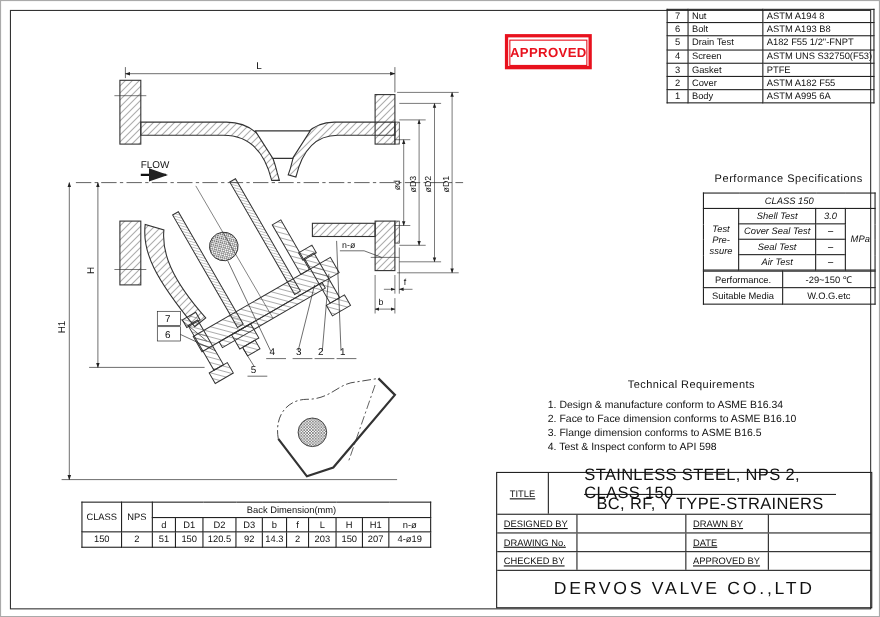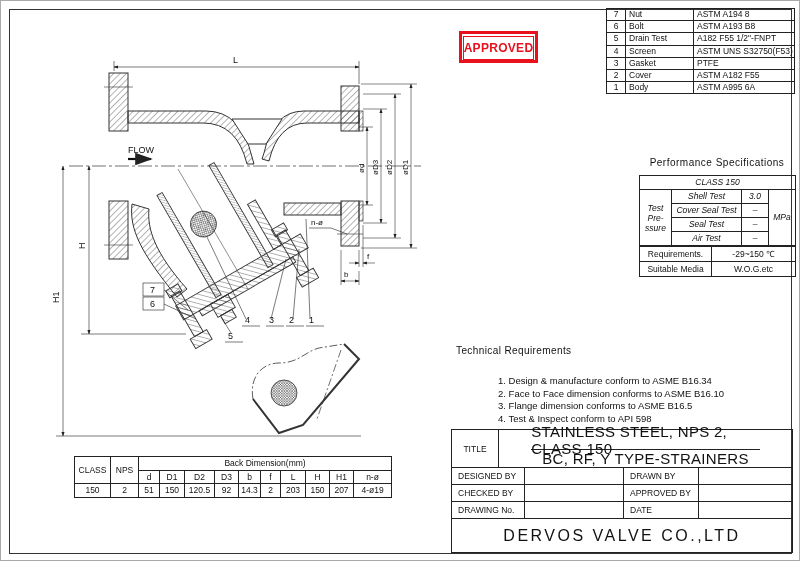"Requirements." td { text: Requirements -> Performance }
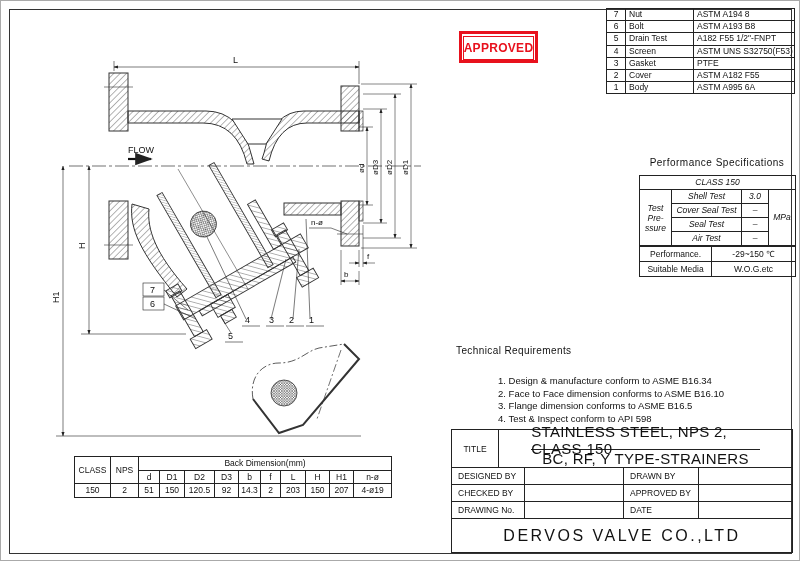"Technical Requirements" #tech .t { margin-bottom: 19px -> 7px; text-align: left -> center }
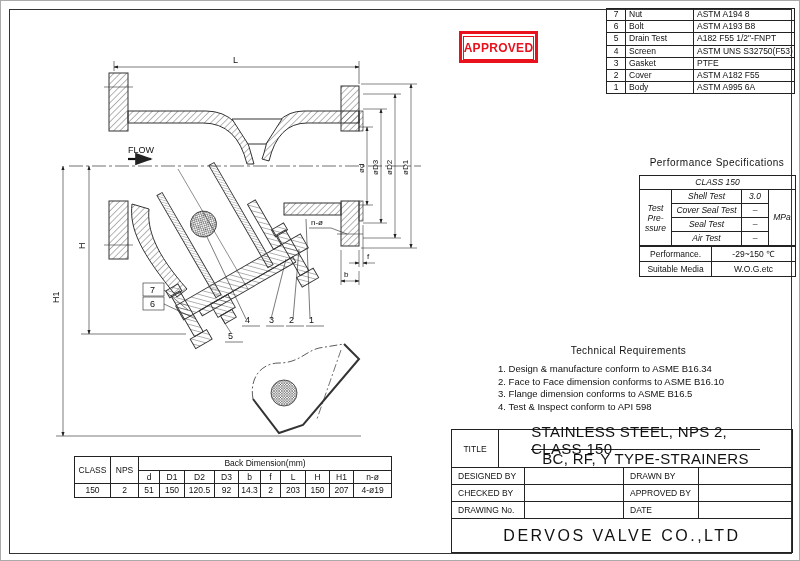"TITLE" #tb .cell { text-decoration: none -> underline }
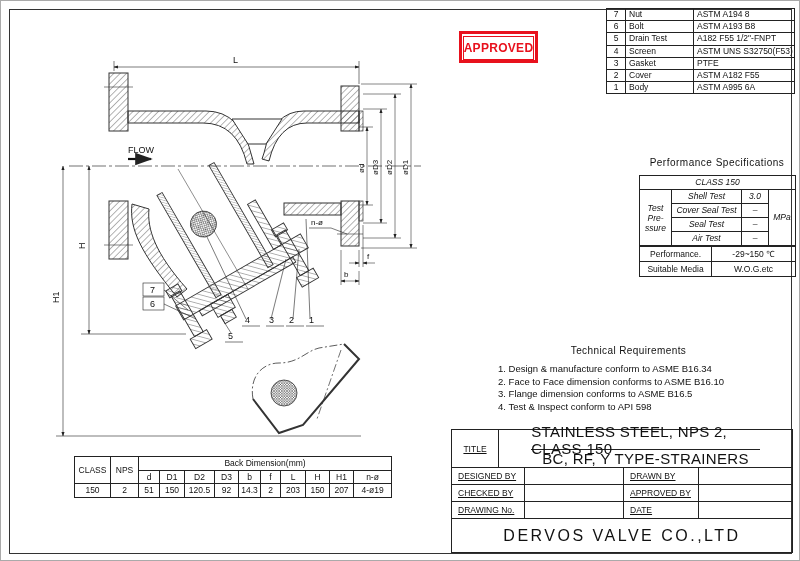"CHECKED BY" div.row { order: before "DRAWING No." -> after "DRAWING No." }
